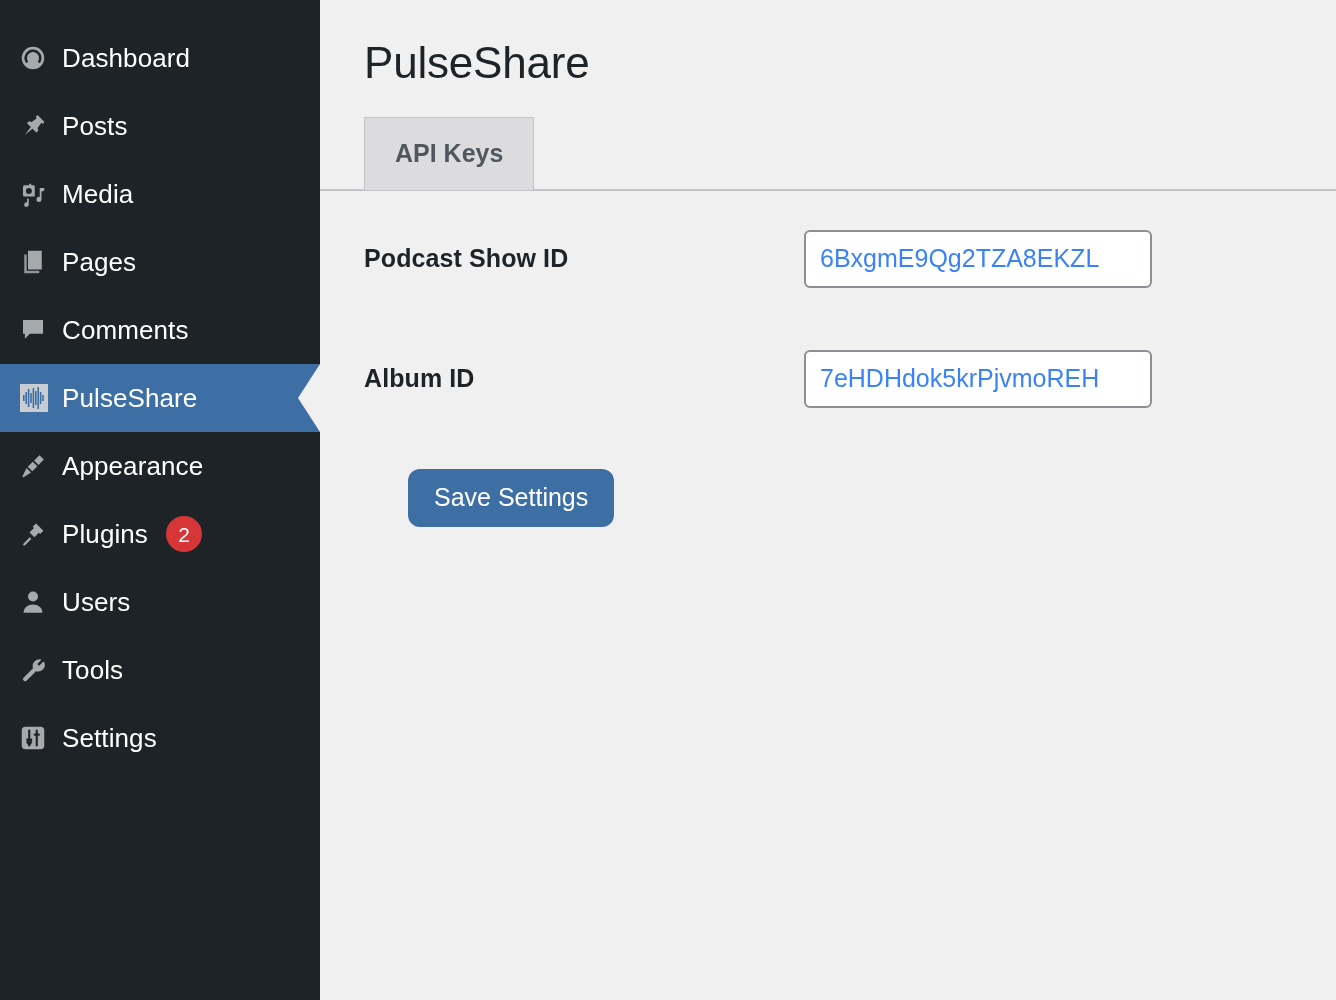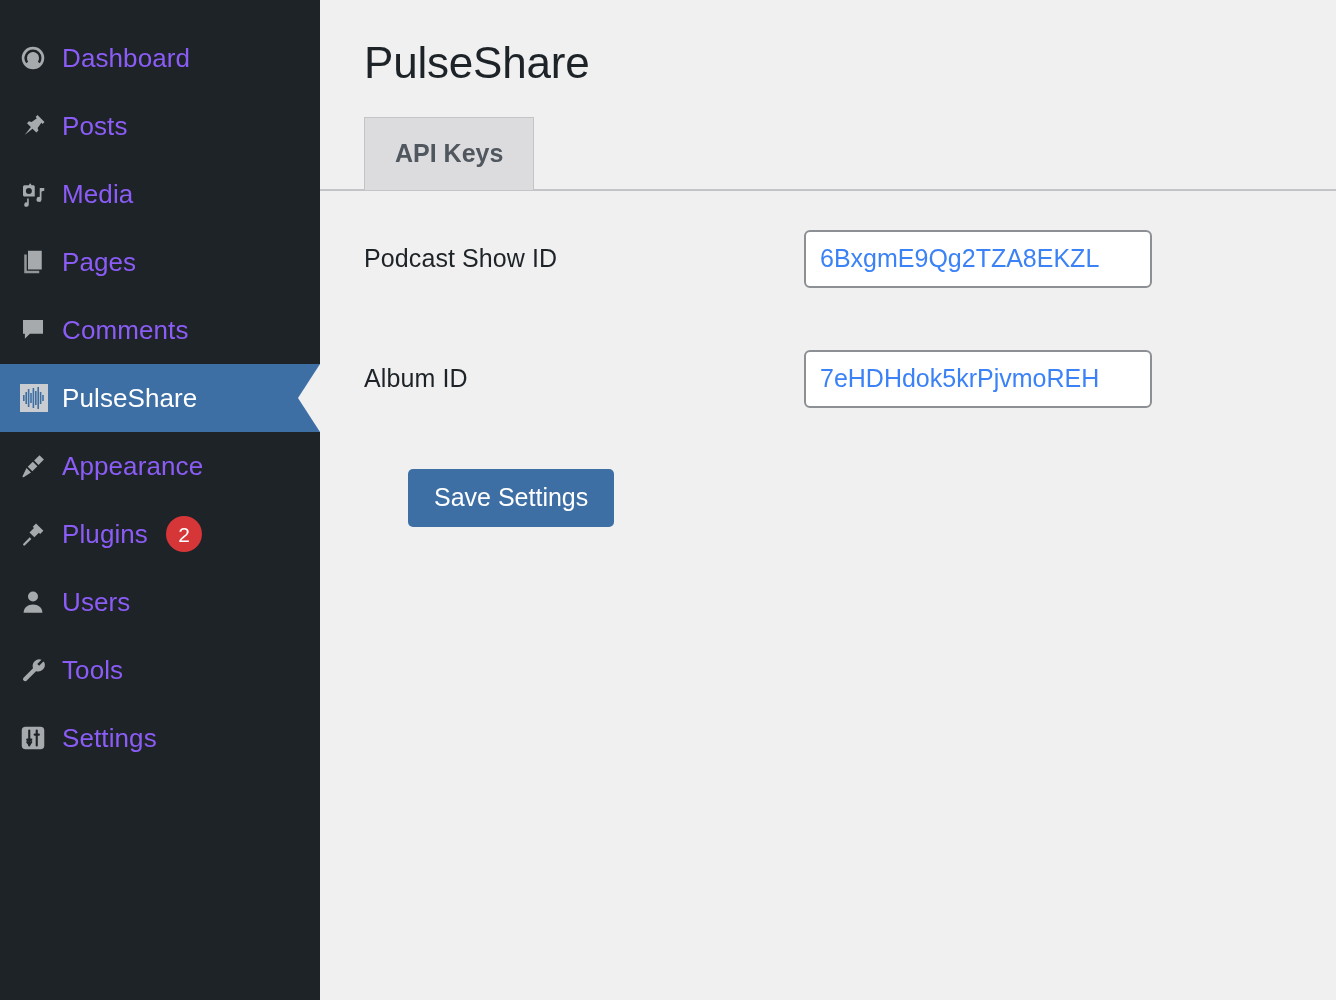"Dashboard" .menu-item .label { color: #8b5cf6 -> #ffffff }
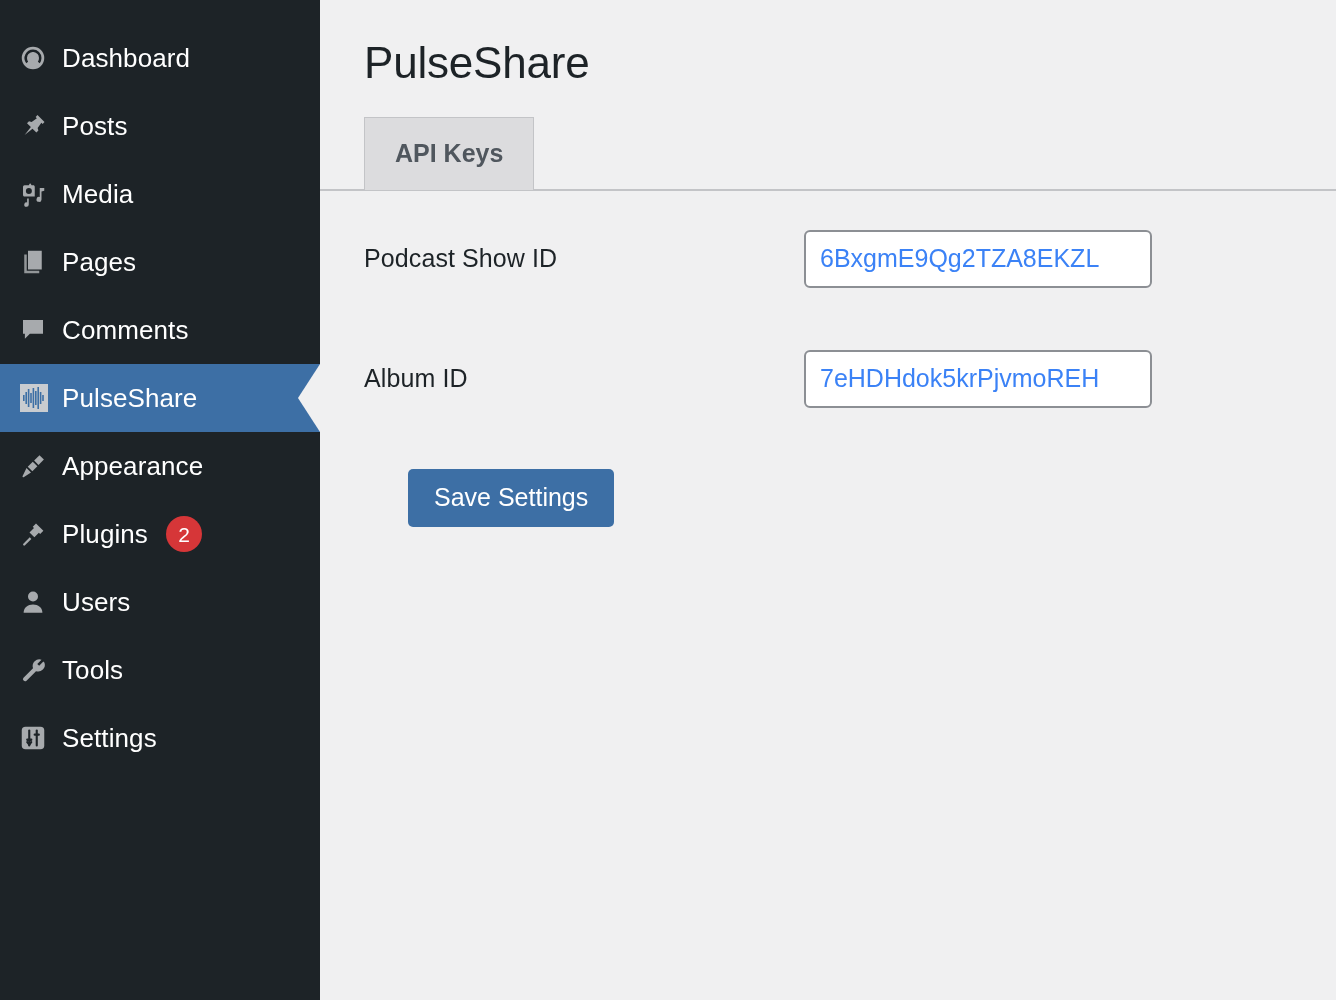"Podcast Show ID" .field-label { font-weight: 400 -> 700 }
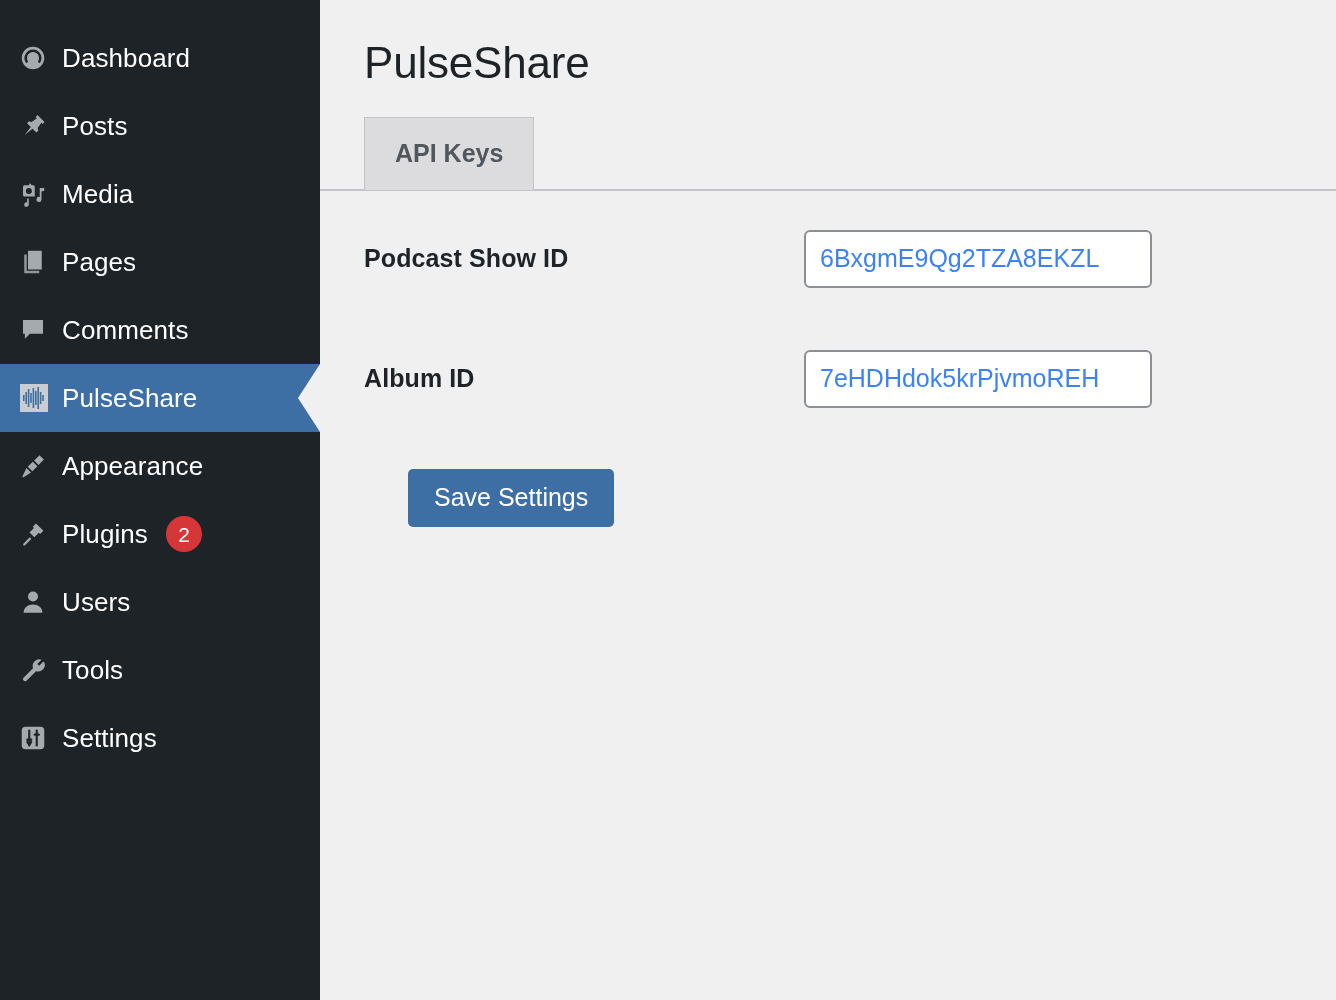"Save Settings" #save-settings { border-radius: 5px -> 12px }
